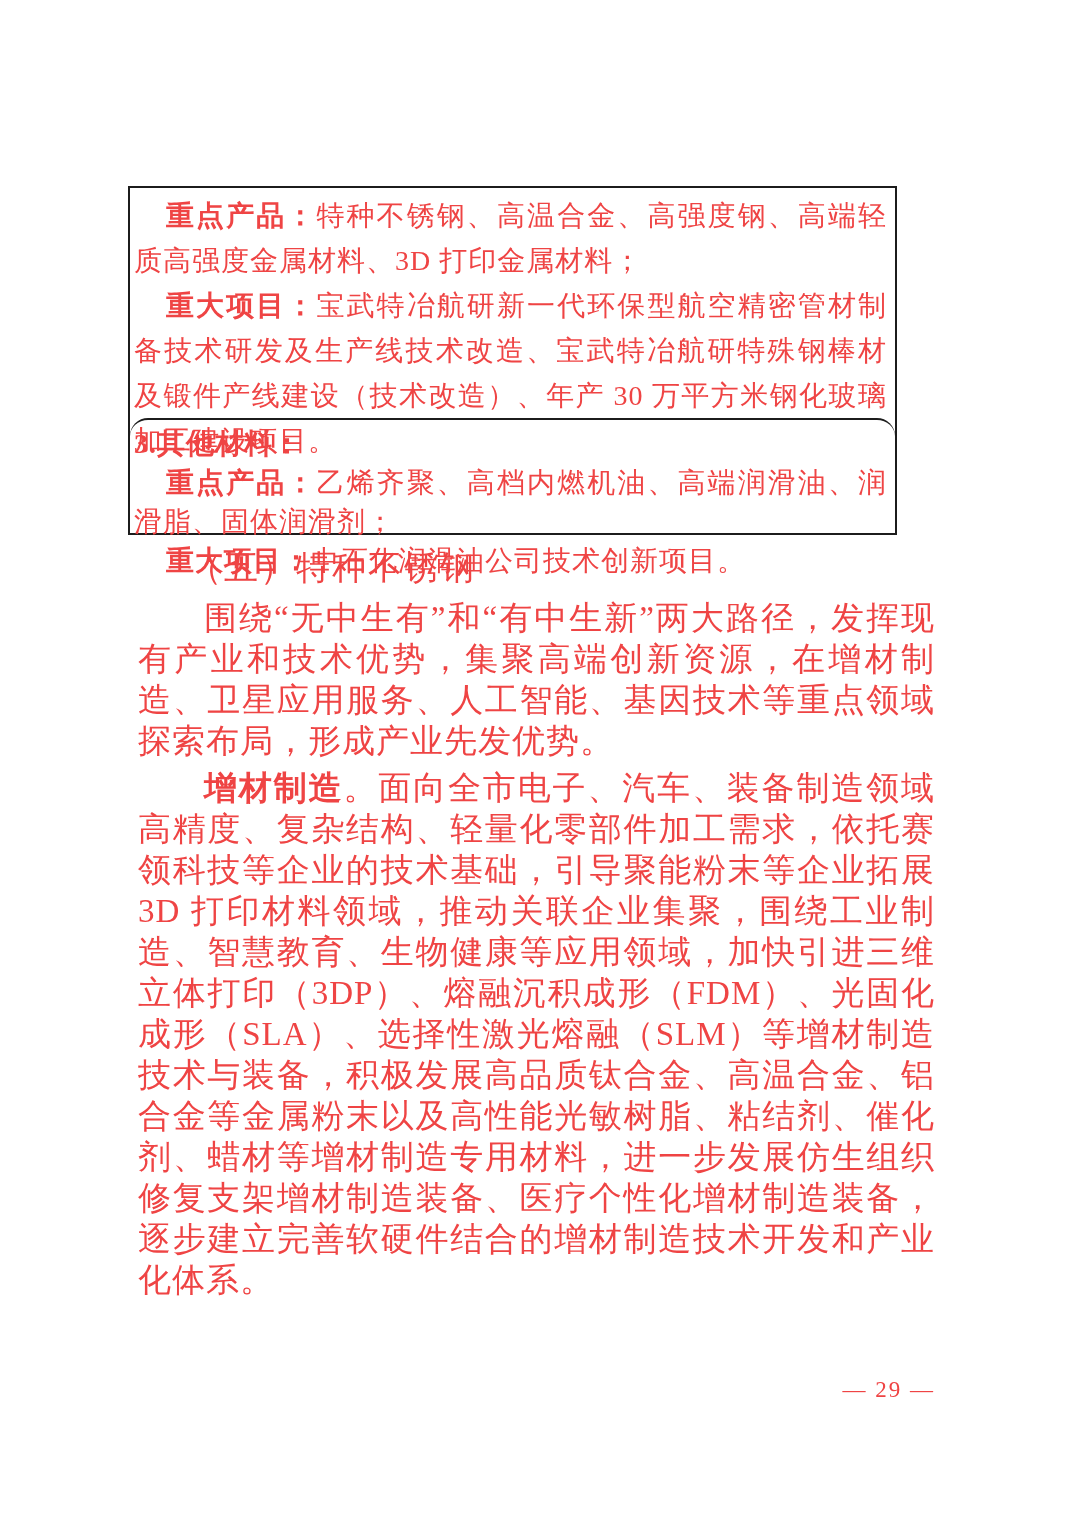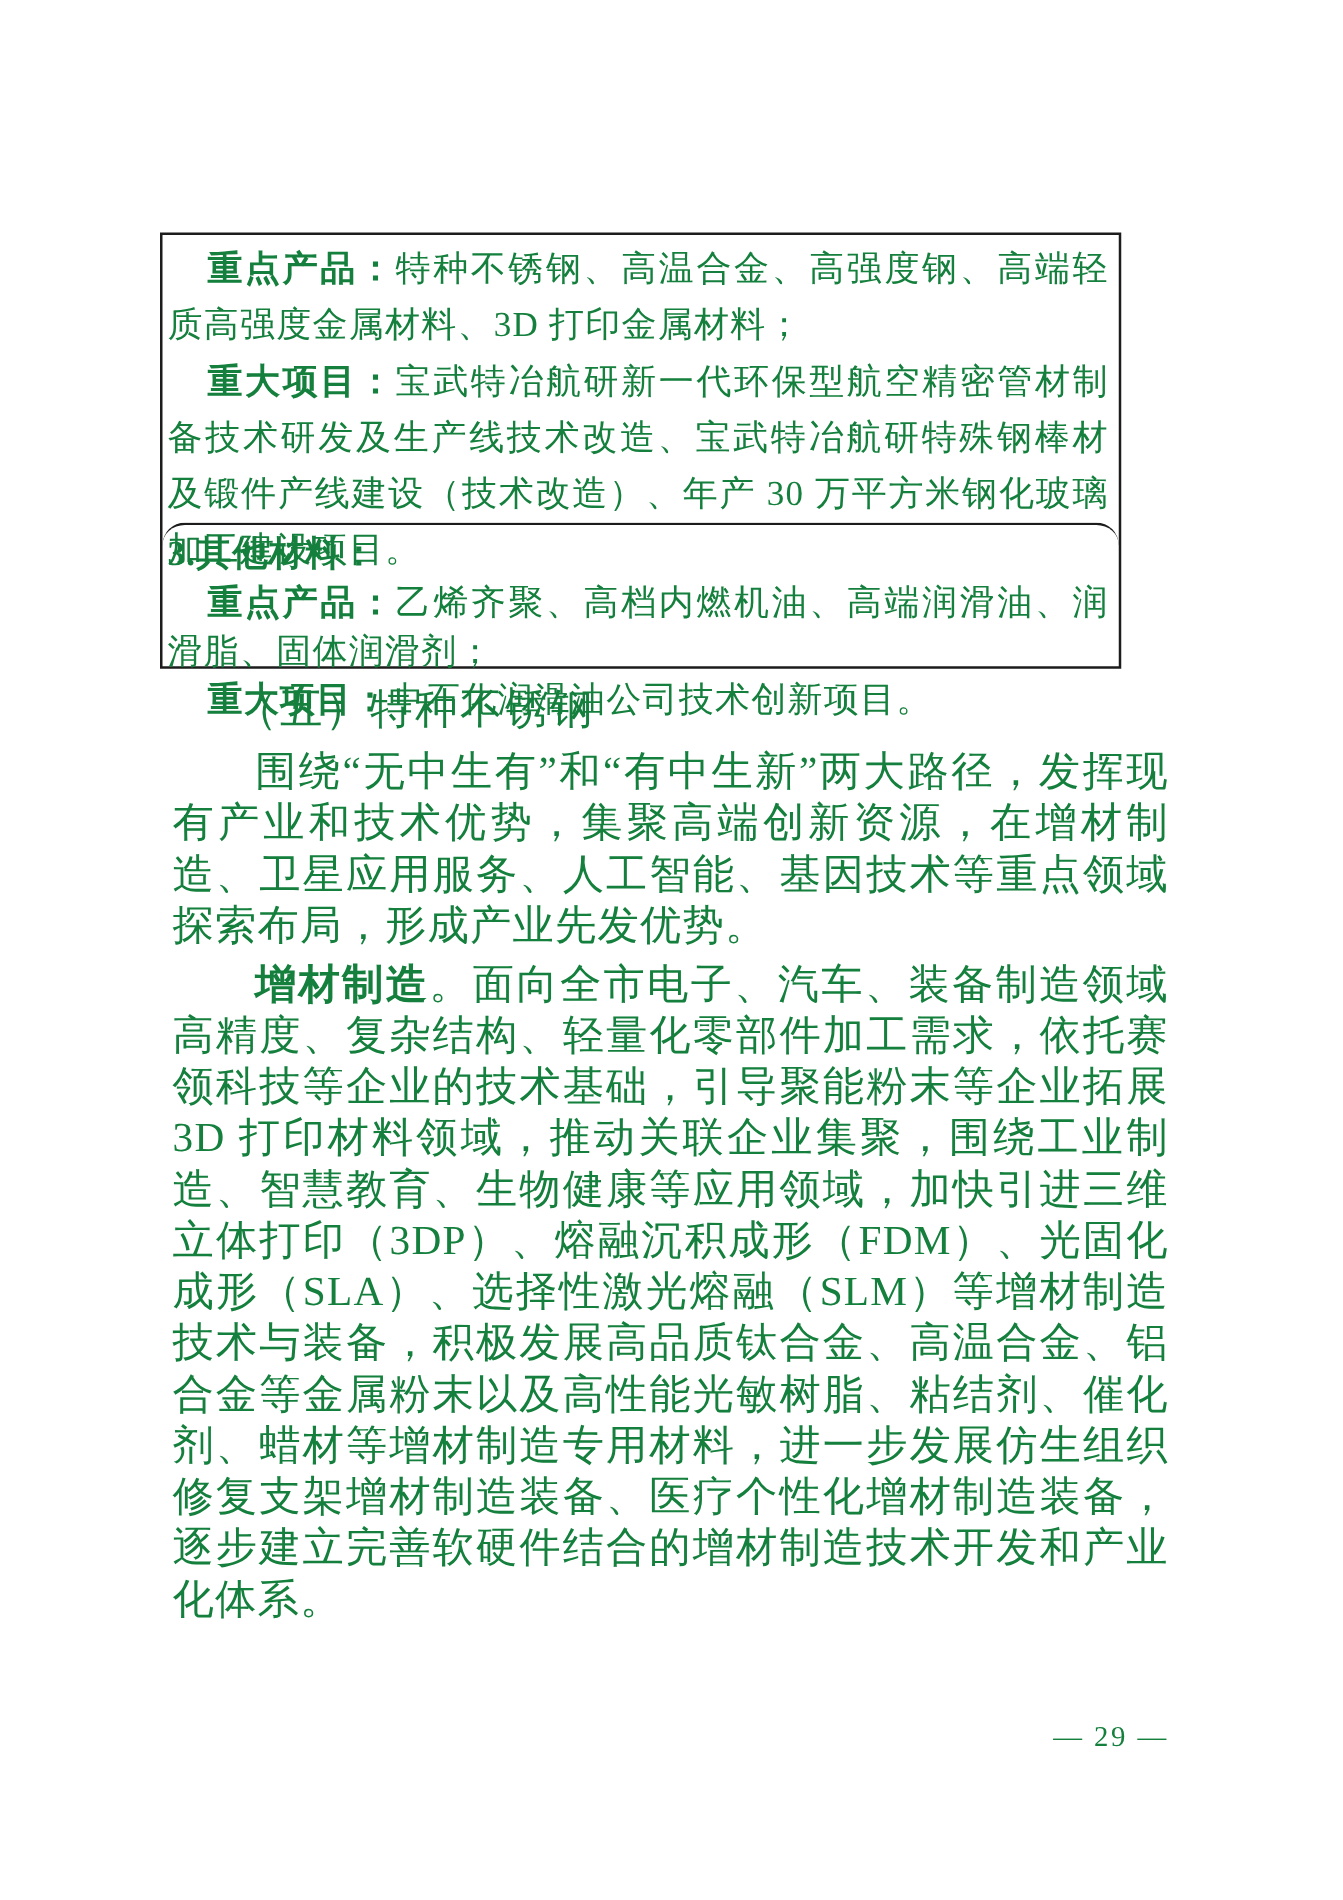"重点产品：特种不锈钢、高温合金、高强度钢、高端轻质高强度金属材料、3D" .page { color: #15803d -> #ef4444 }
